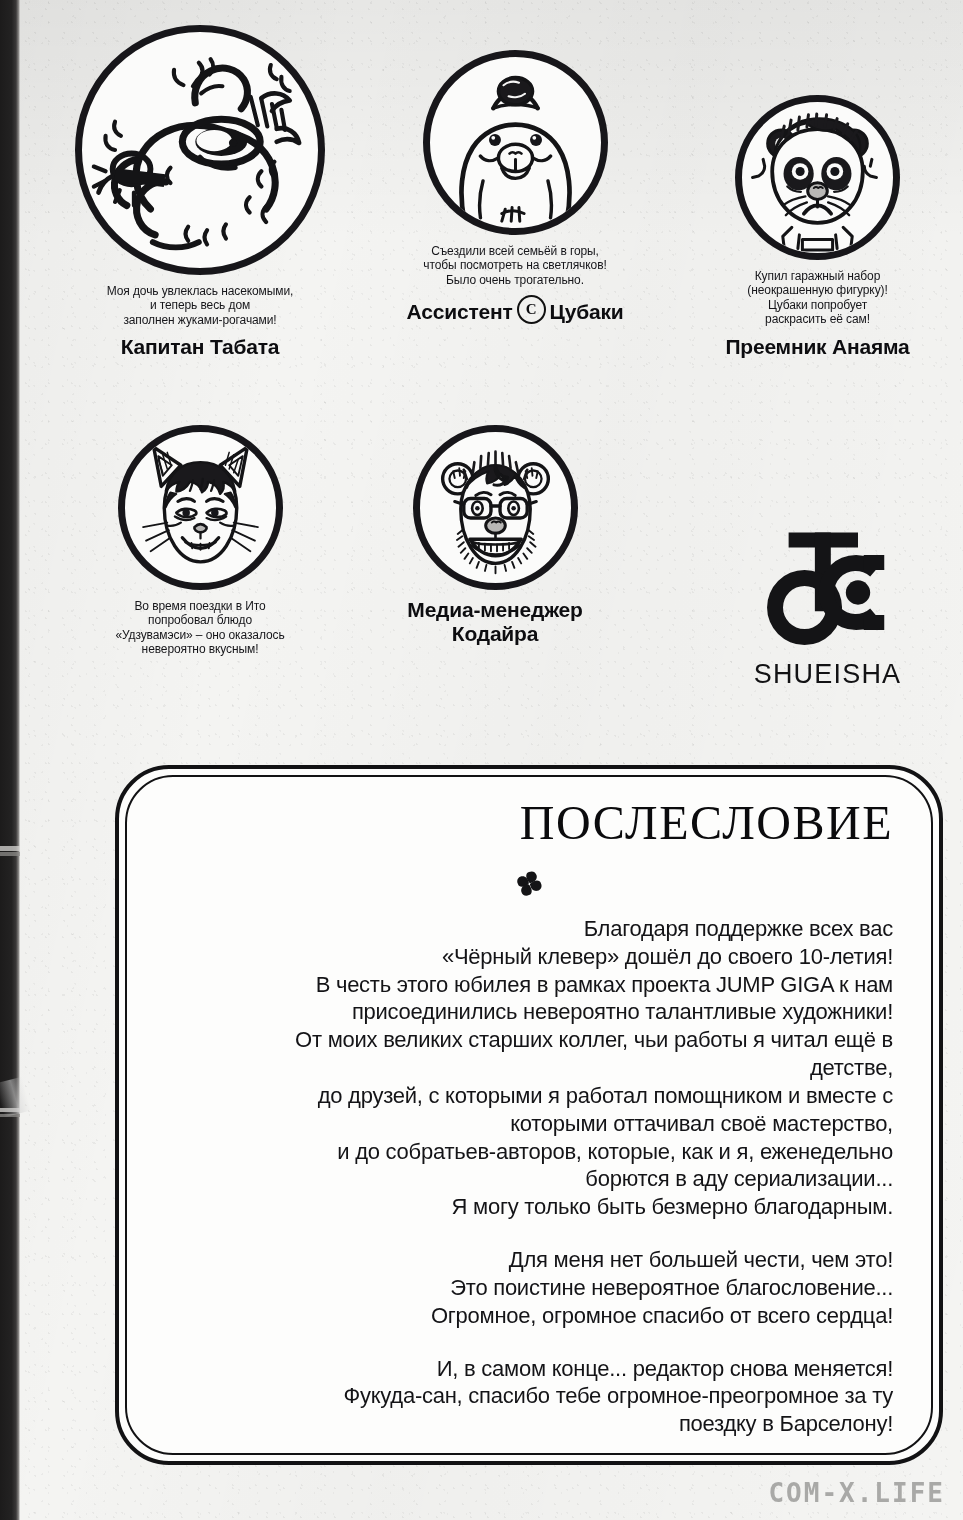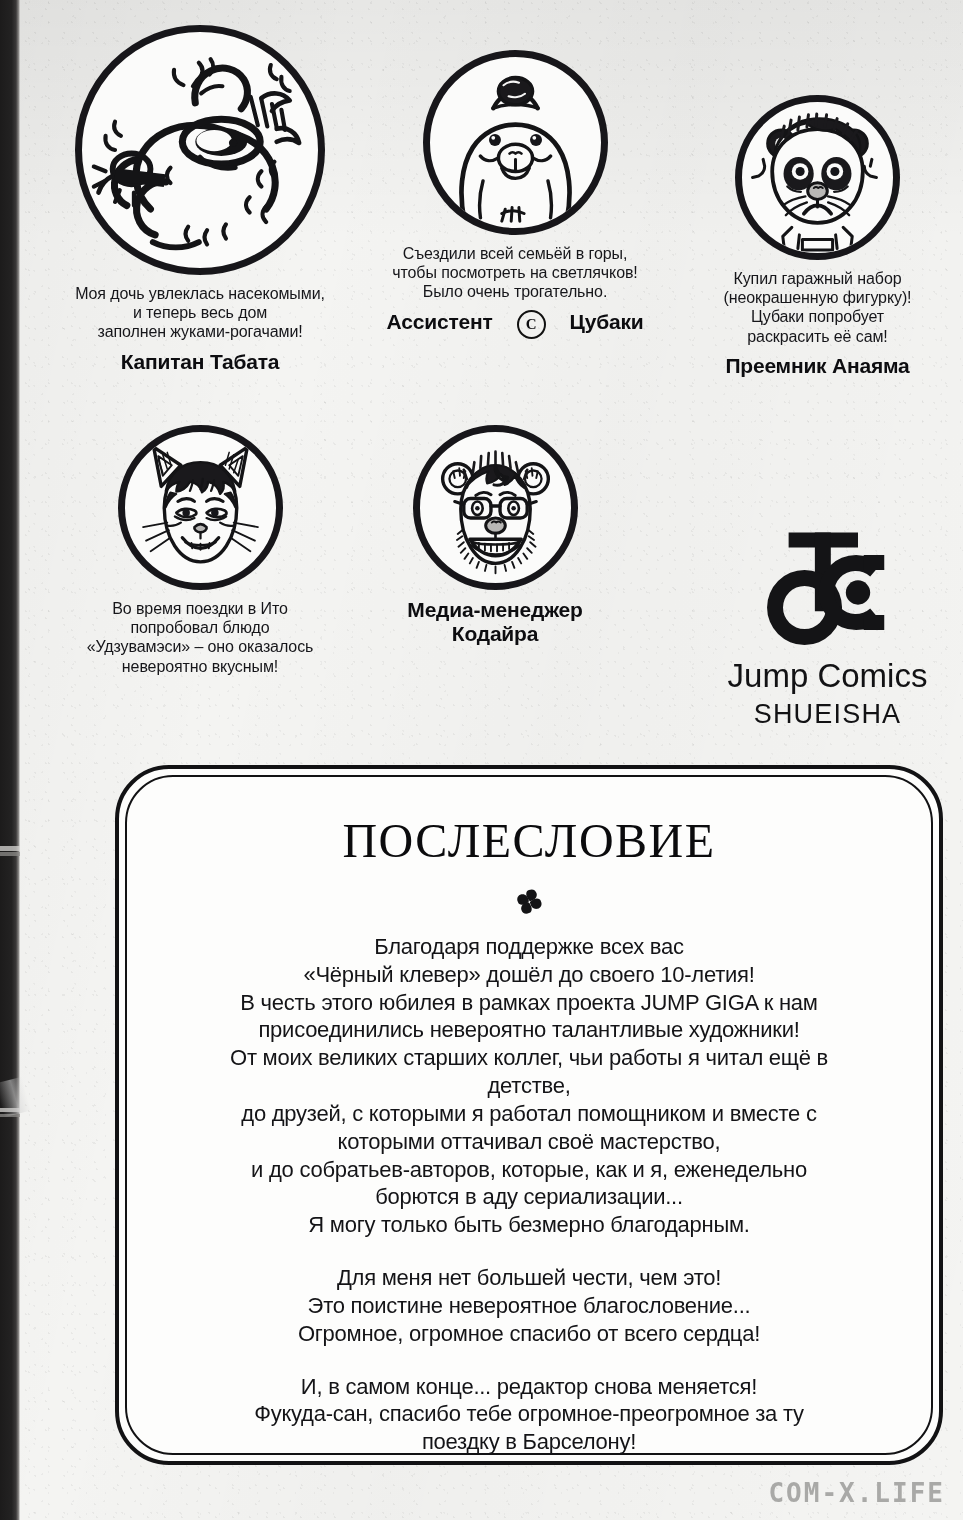"Съездили всей семьёй в горы," .note { font-size: 16px -> 12px }
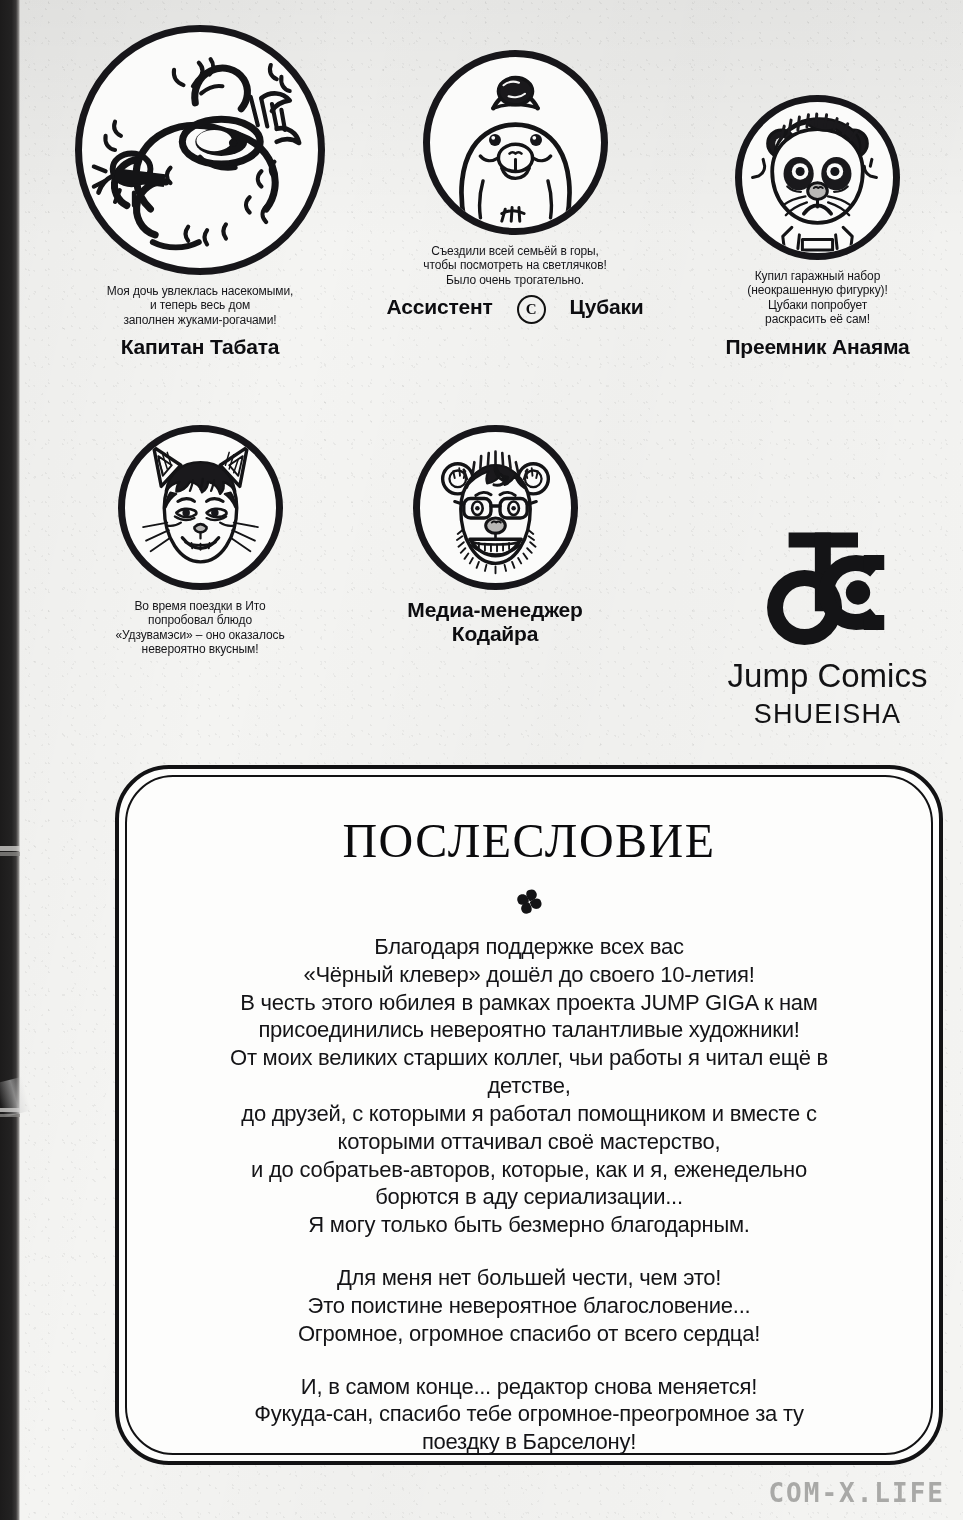"Ассистент" .role-inline { align-items: flex-start -> flex-end; gap: 24px -> 4px }
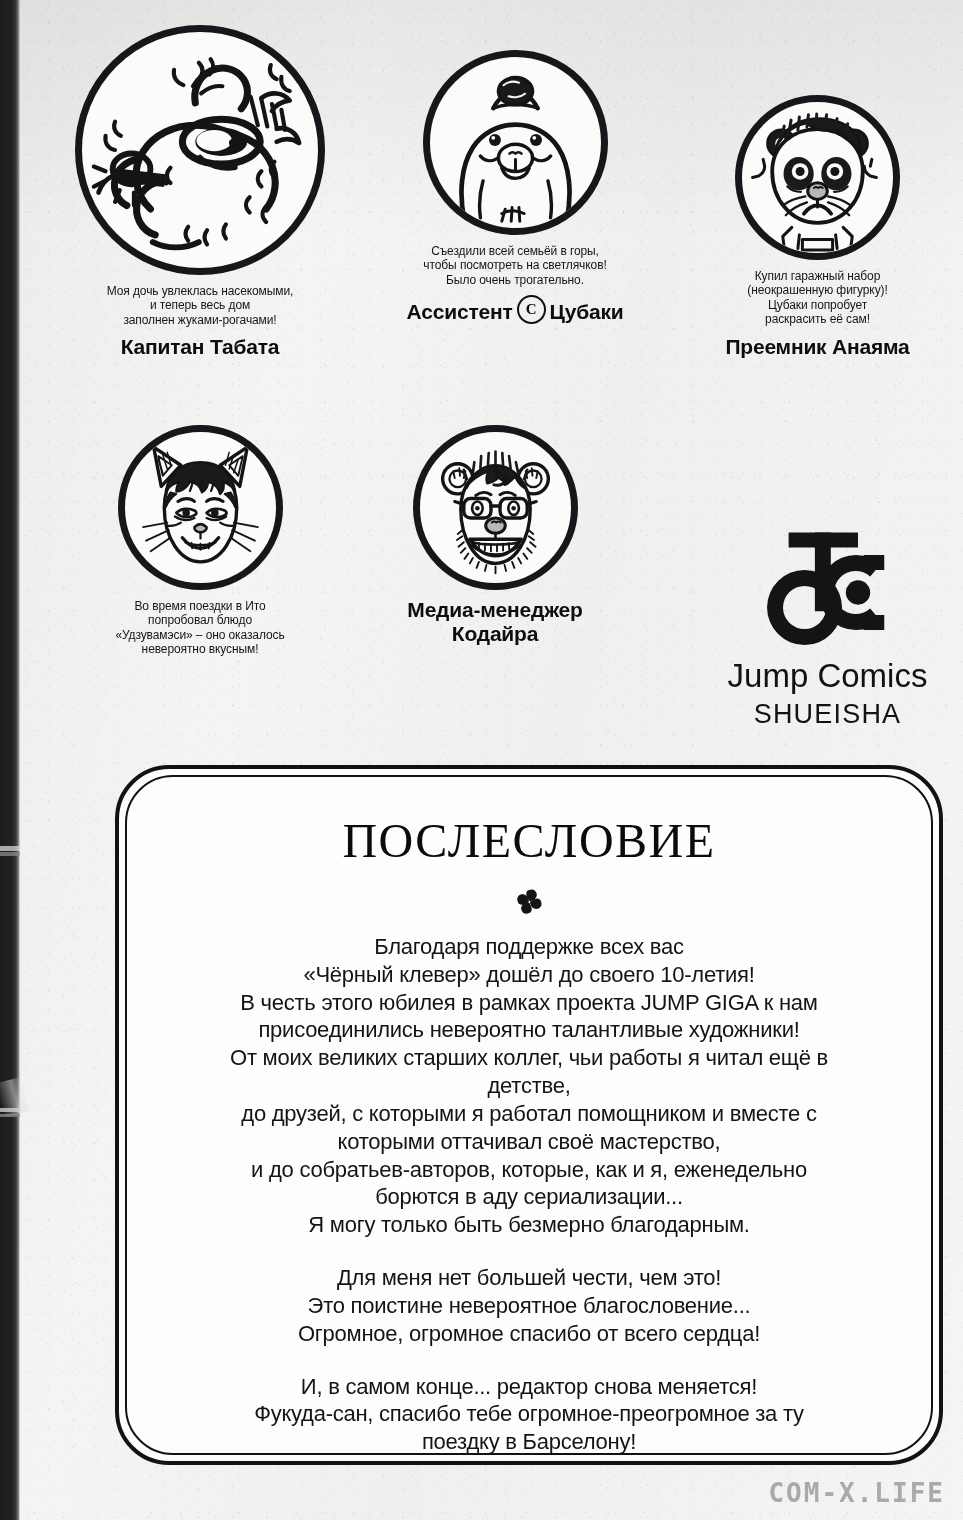"Jump Comics" div.jc-name { html: <div>Jump Comics</div> -> none }
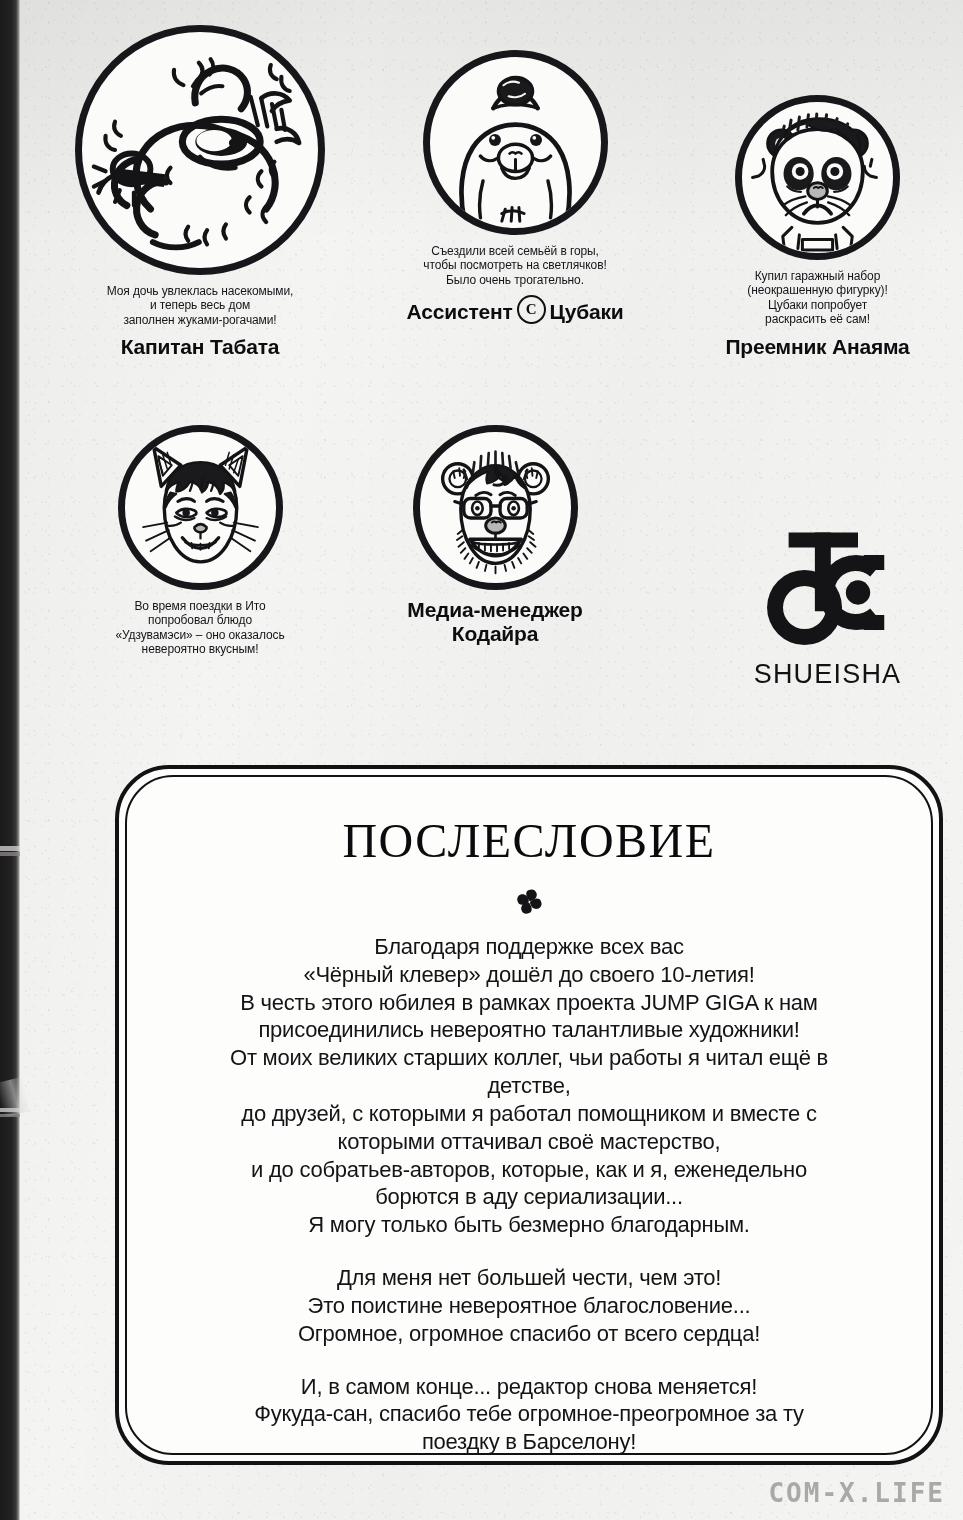"ПОСЛЕСЛОВИЕ" .afterword-body { padding: 48px 46px 30px -> 30px 46px 30px; text-align: center -> right }
